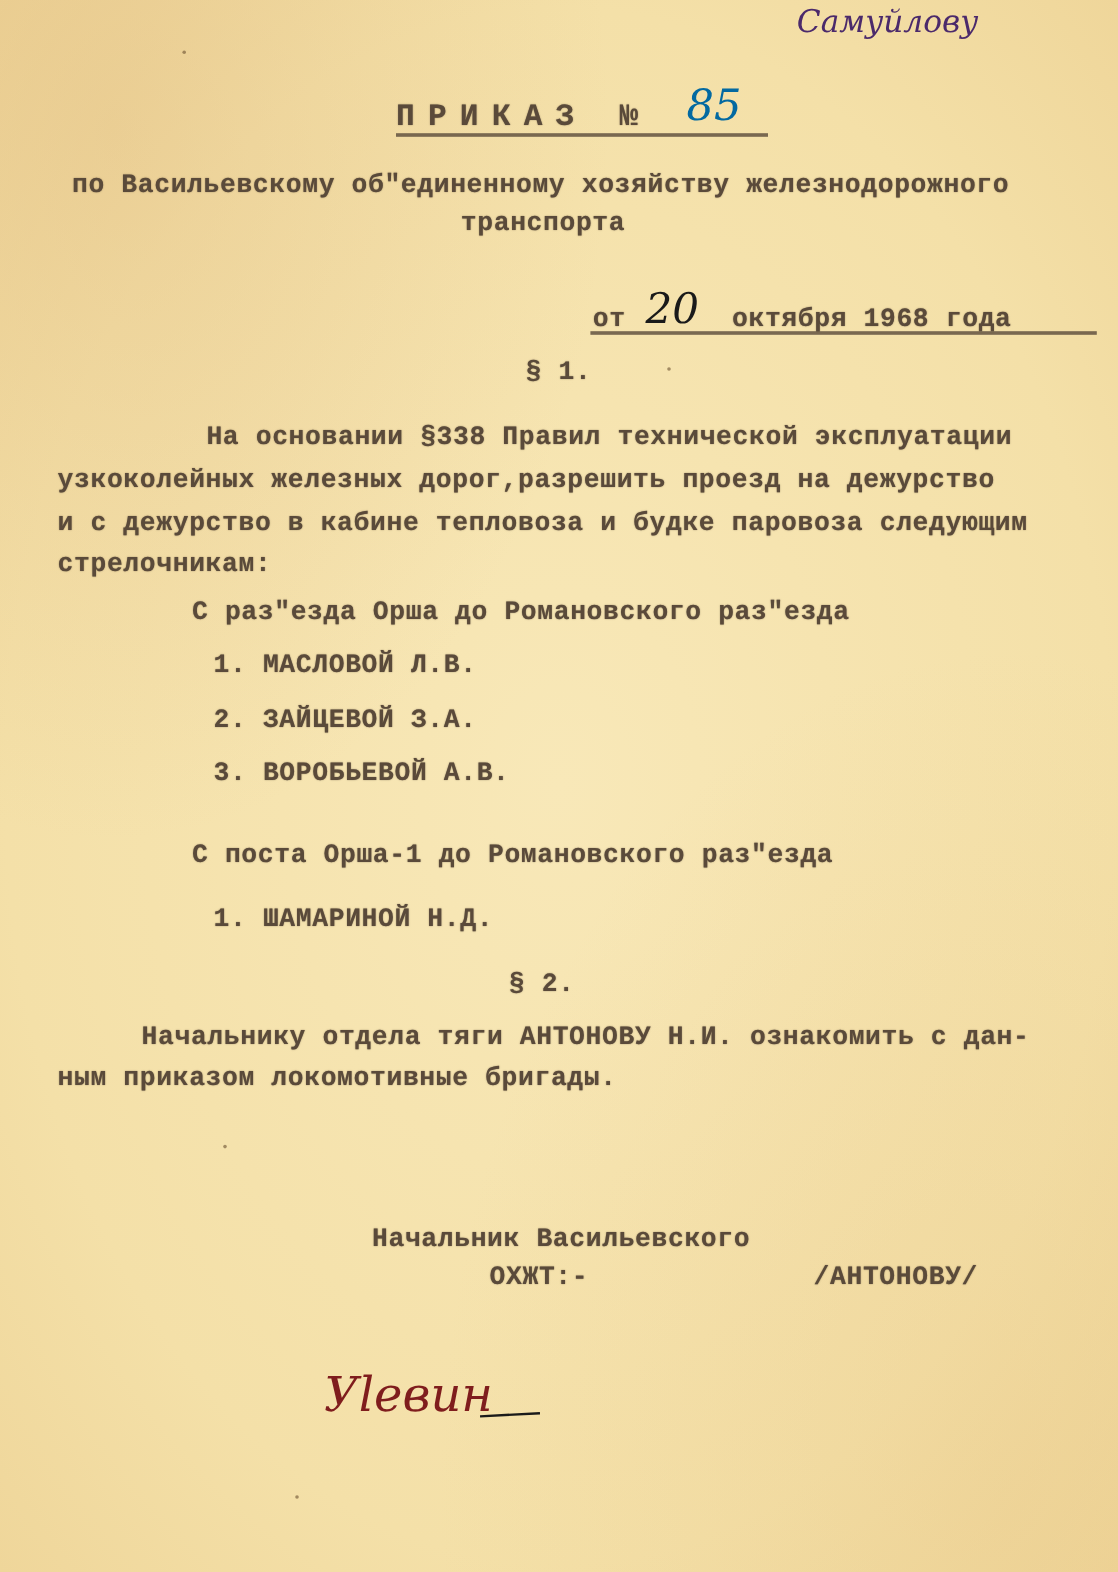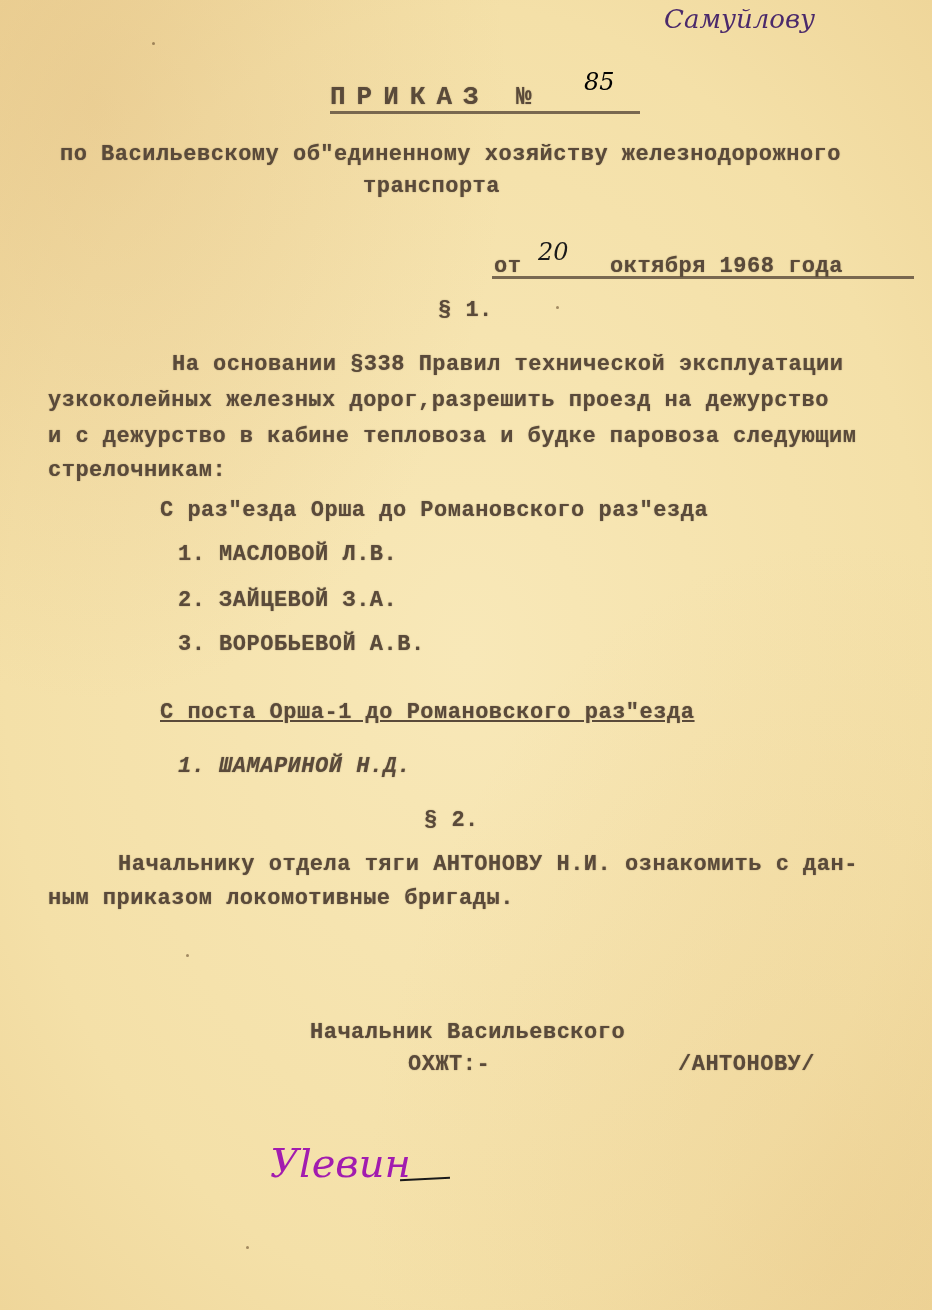"85" .order-no { color: #000000 -> #0369a1; font-size: 24px -> 36px; left: 584px -> 572px }
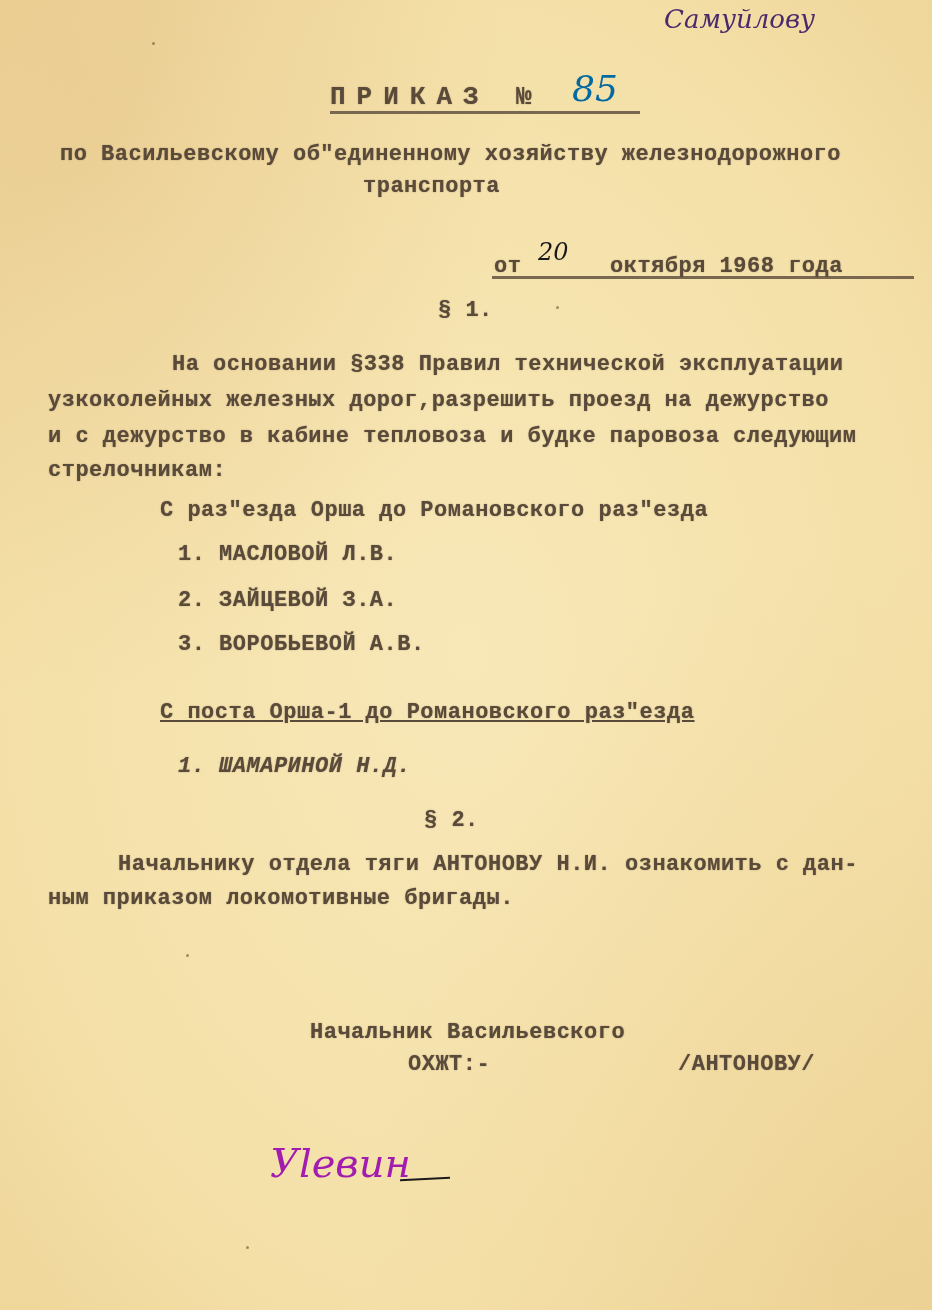"транспорта" .subtitle-2 { left: 363px -> 384px }
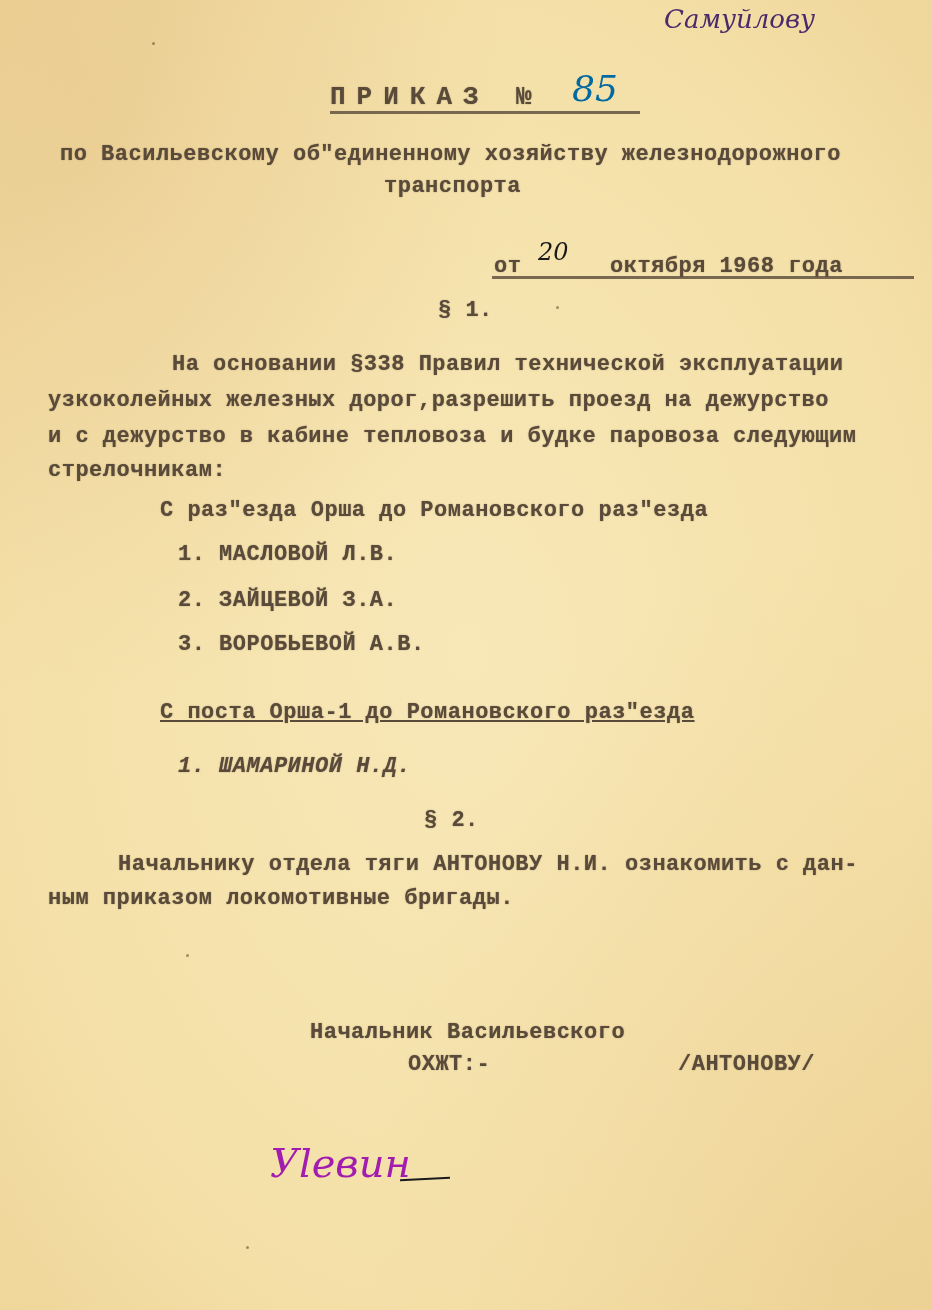"20" .date-day { font-size: 24px -> 35px }
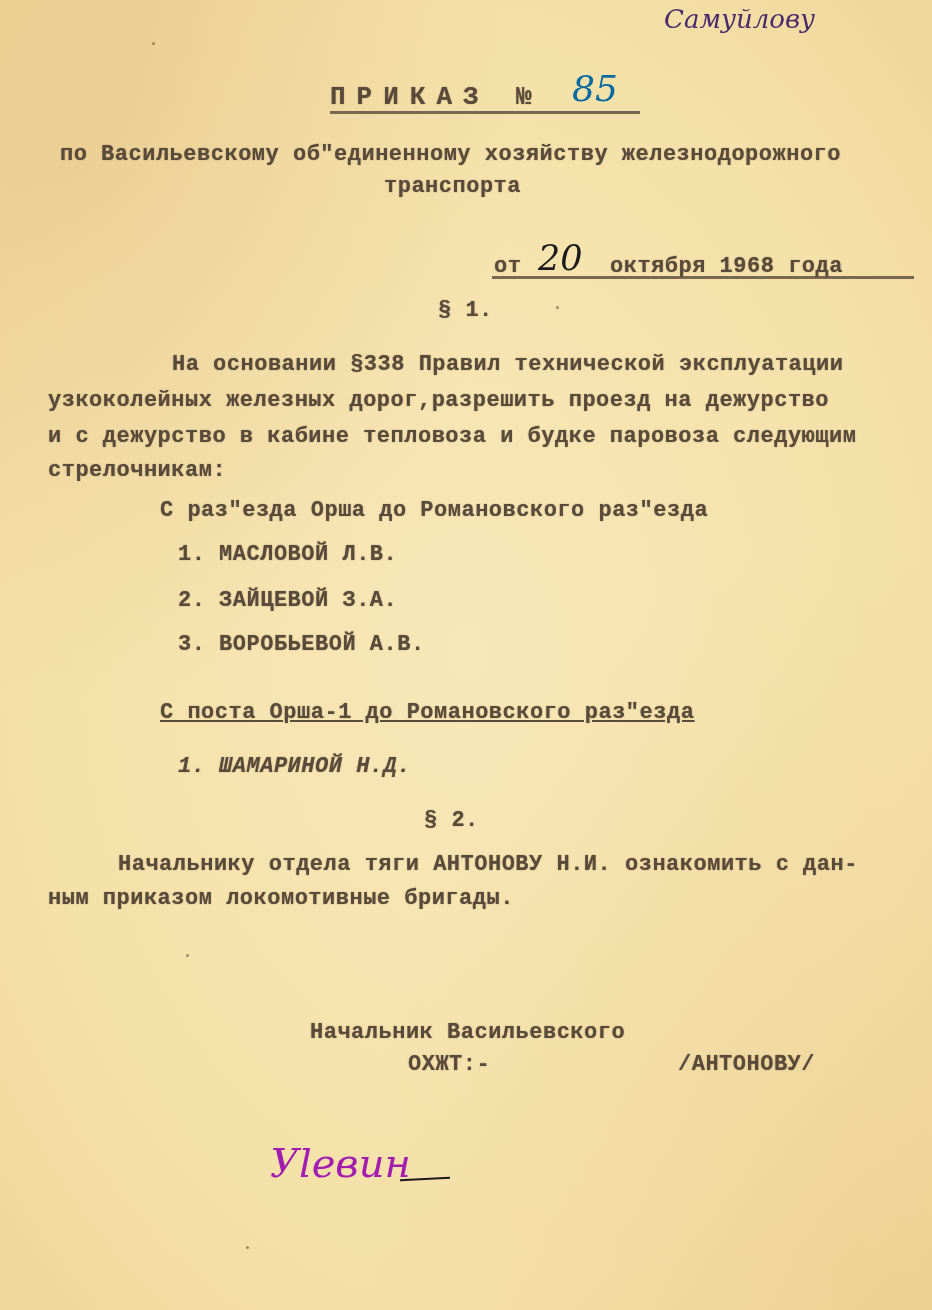"С поста Орша-1 до Романовского" .route2 { text-decoration: underline -> none }
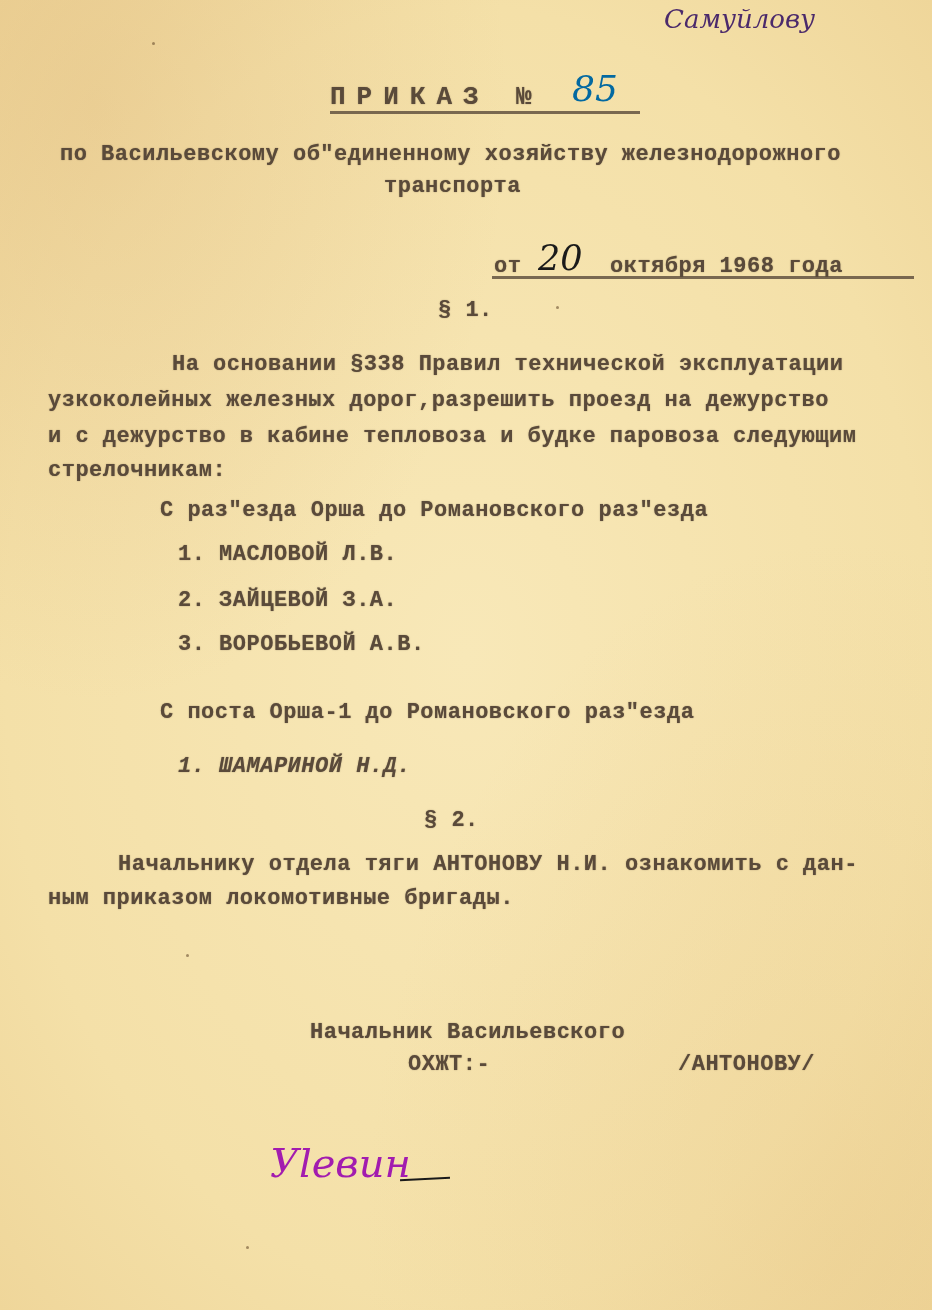"1. ШАМАРИНОЙ Н.Д." .li-4 { font-style: italic -> none }
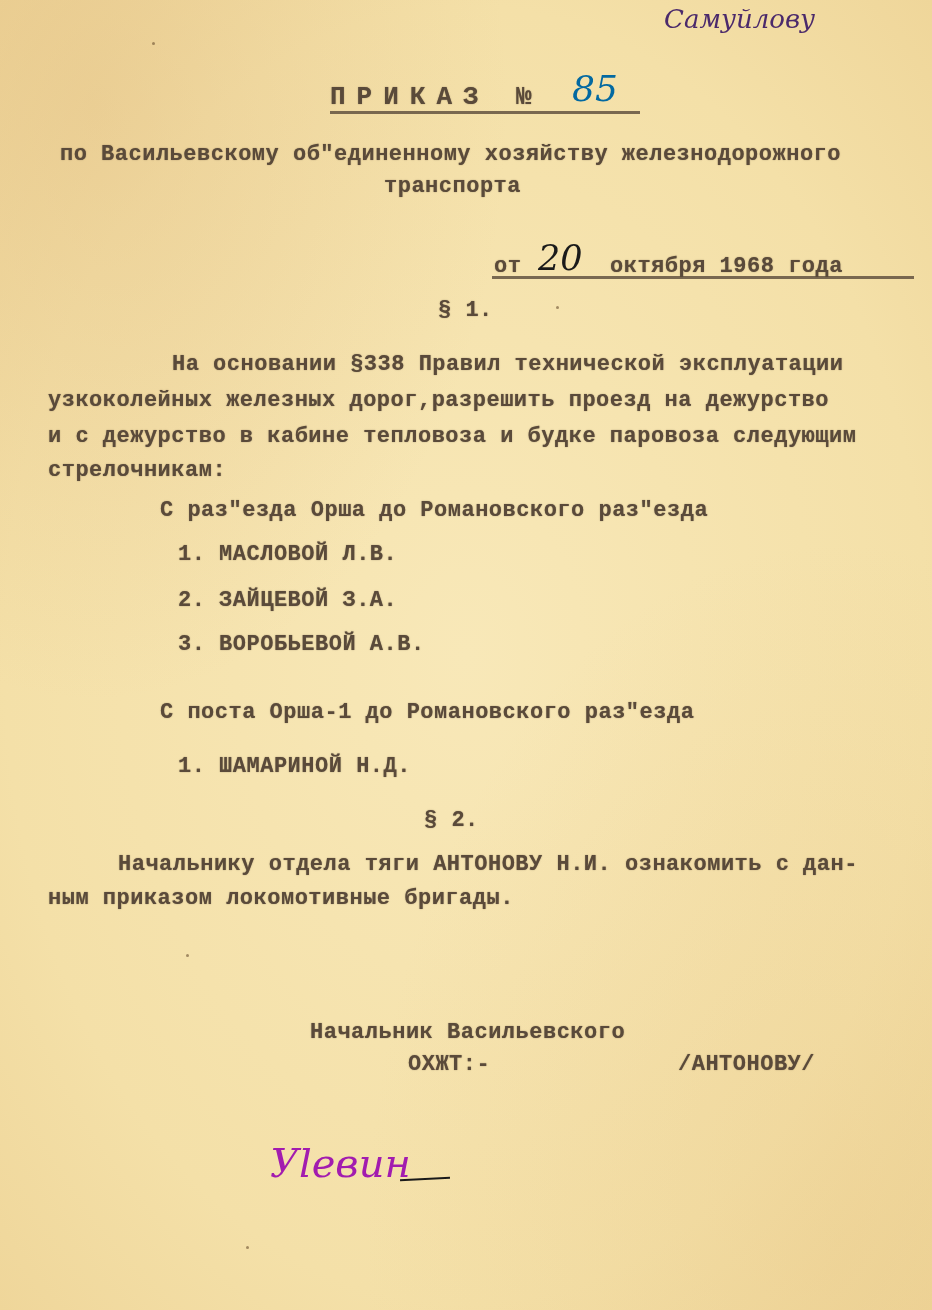"Уlевин" .signature { color: #a21caf -> #7f1d1d }
